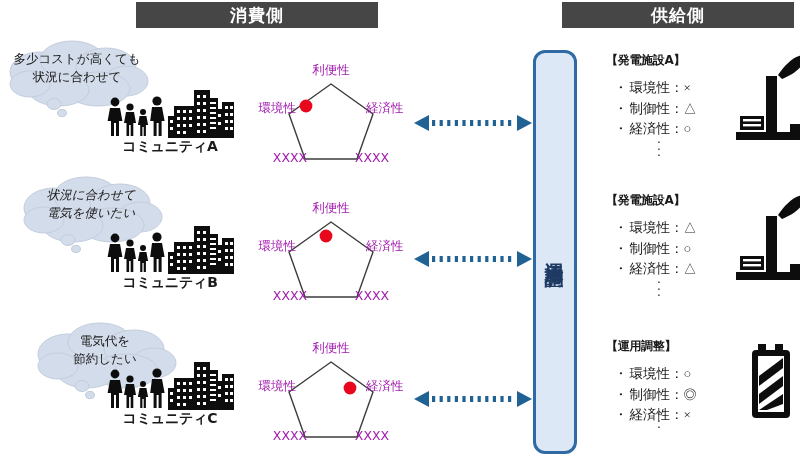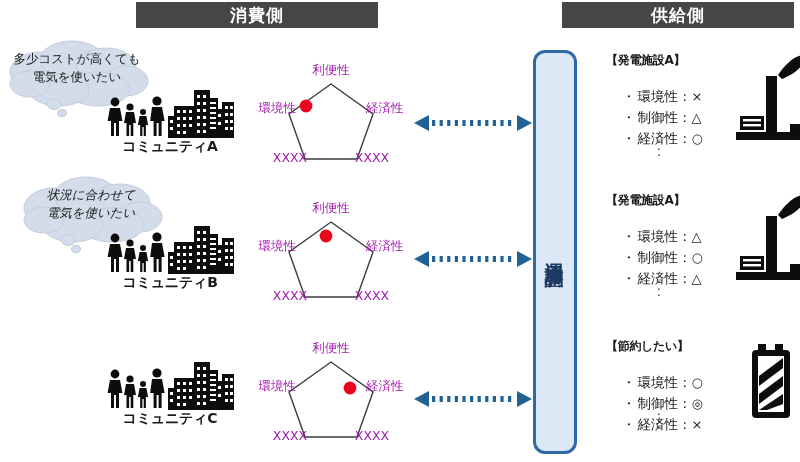"多少コストが高くても" div.bubble-text { text: 電気を使いたい -> 状況に合わせて }
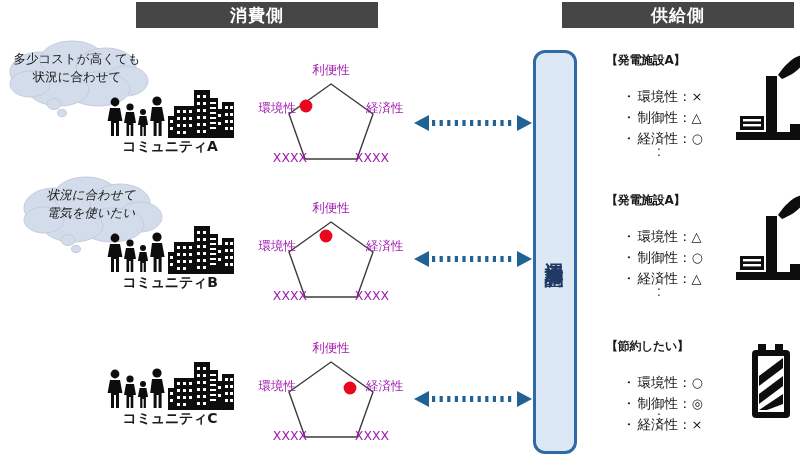"・ 環境性：×" .fac-list { font-family: none -> Liberation Serif, serif; margin: 12px -> 4px }
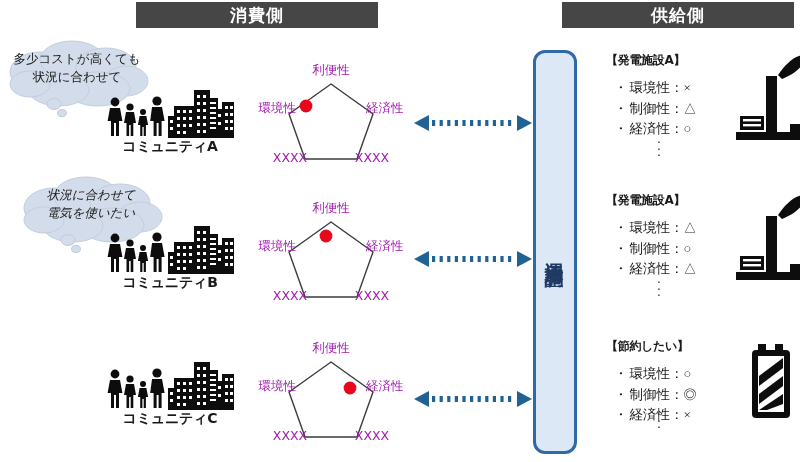"電気代を" div.bubble-wrap { html: none -> <div> <svg> <g> <ellipse></ellipse> <ellipse></ellipse> <ellipse></ellipse> <ellipse></ellipse> <ellipse></ellipse> <ellipse></ellipse> <ellipse></ellipse> <ellipse></ellipse> <ellipse></ellipse> </g> </svg> <div>電気代を 節約したい</div> </div> }
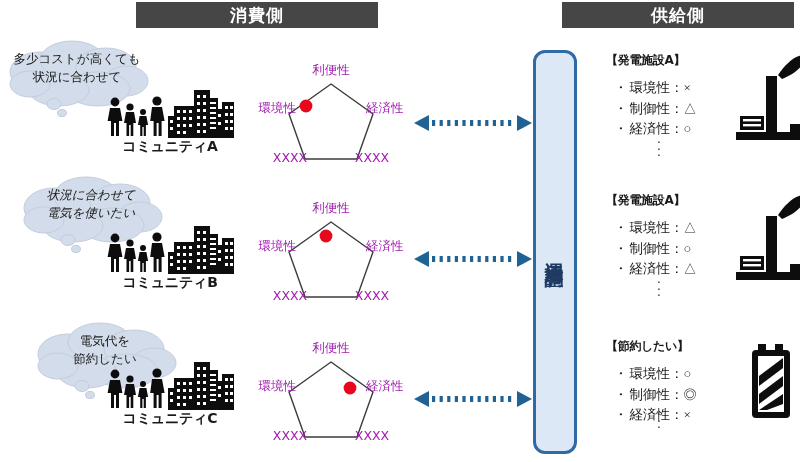"【節約したい】" div.fac-title { text: 節約したい -> 運用調整 }
